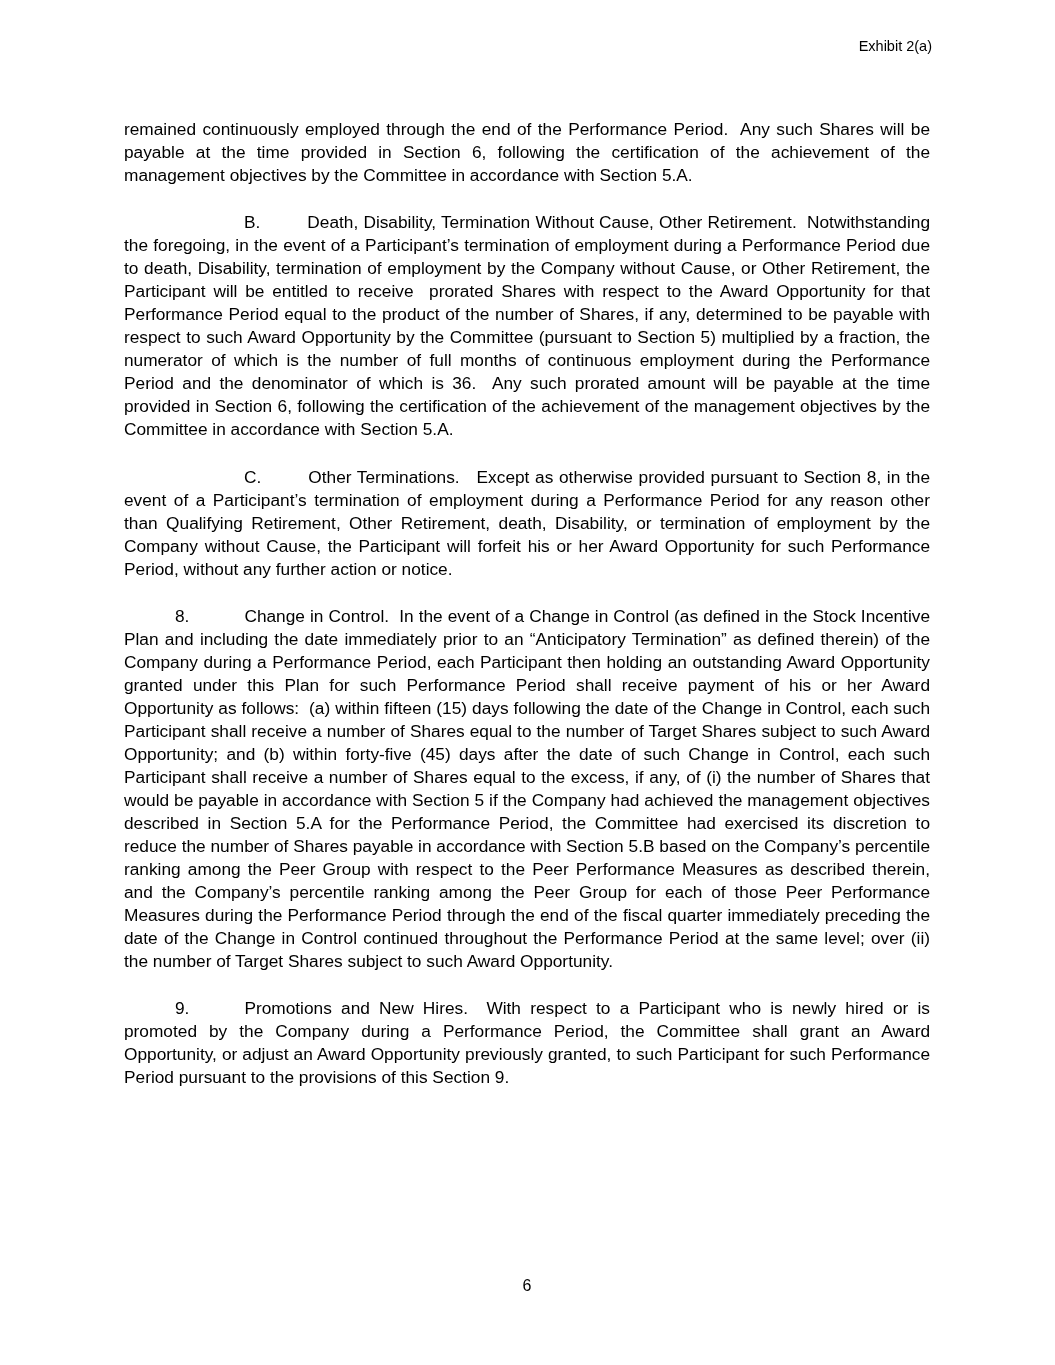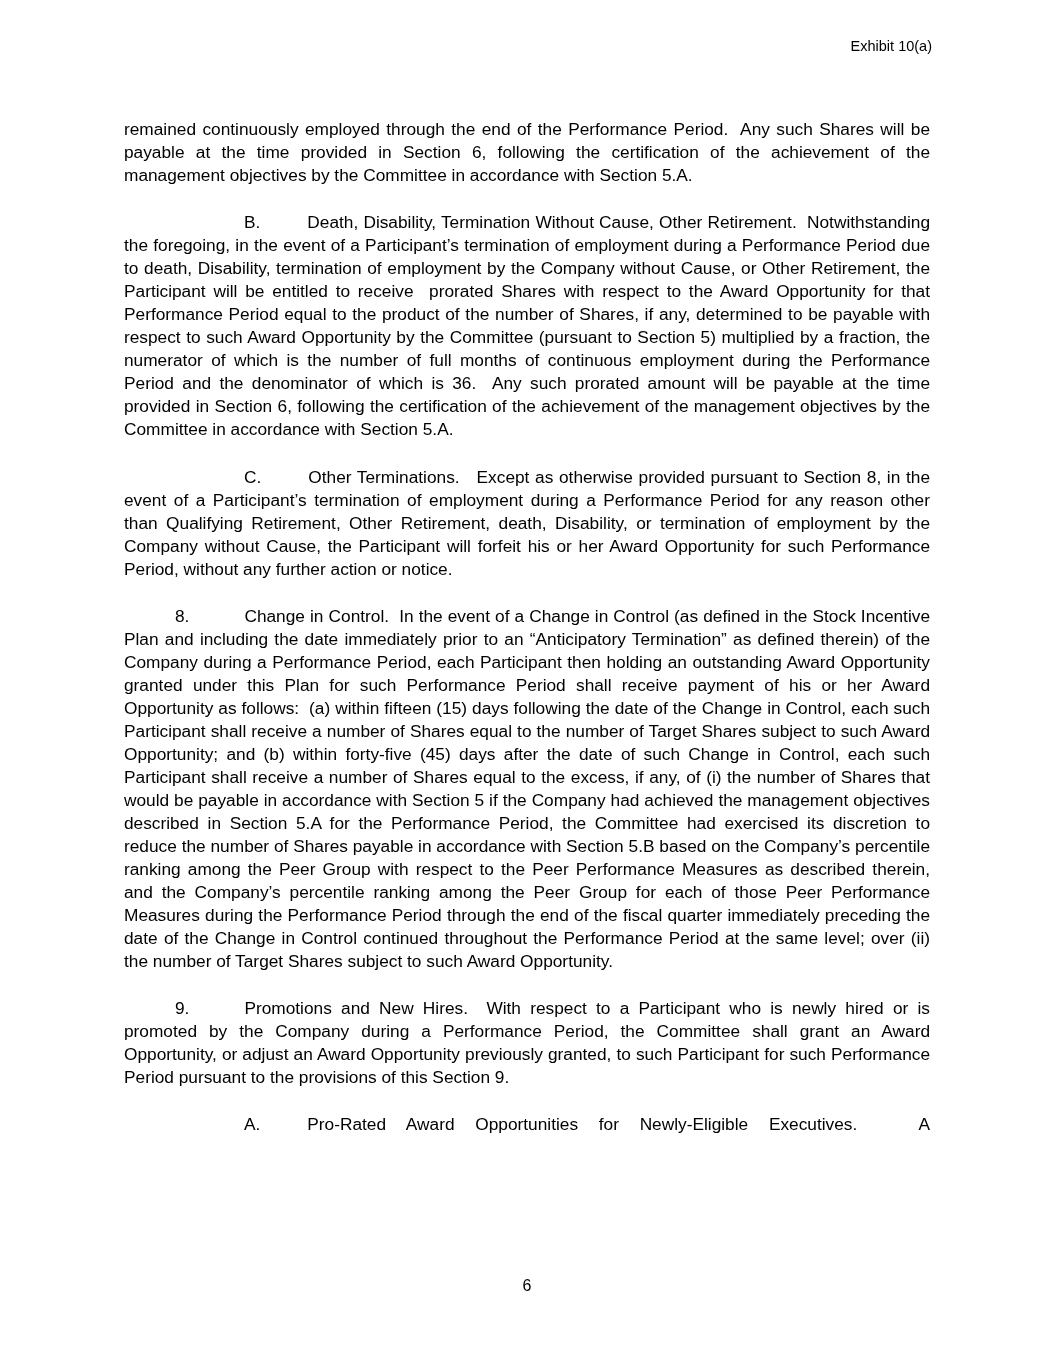"Exhibit 10(a)" span { text: 10 -> 2 }
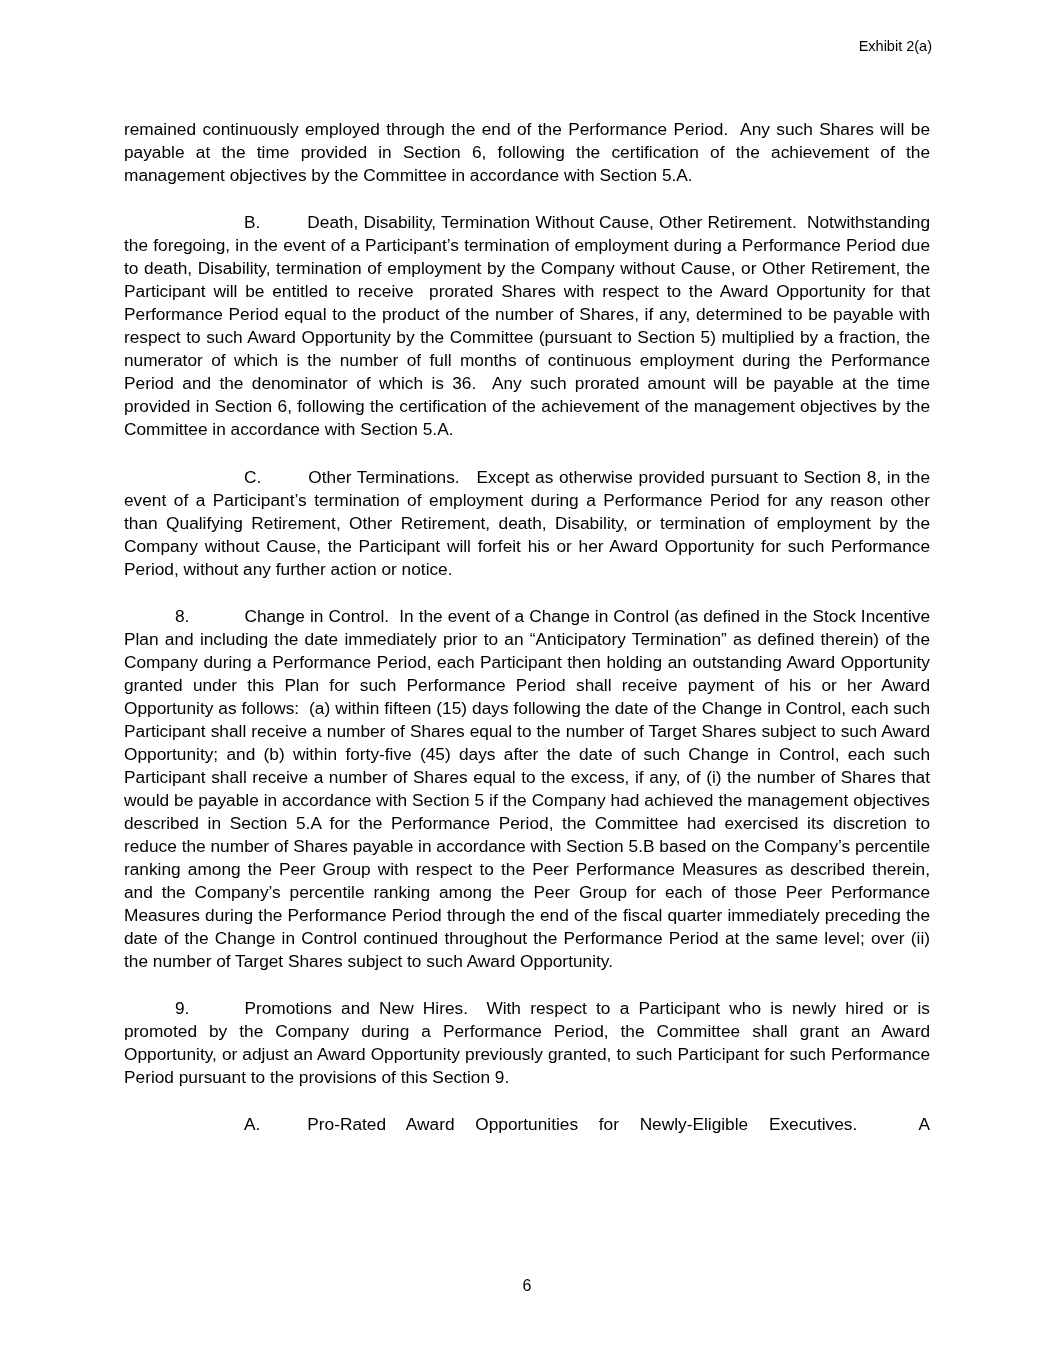"A. Pro-Rated Award Opportunities for" p.para { html: <p><span>A.</span><span></span><span>Pro-Rated Award Opportunities for Newly-Eligible Executives.&nbsp;&nbsp; A</span></p> -> none }
